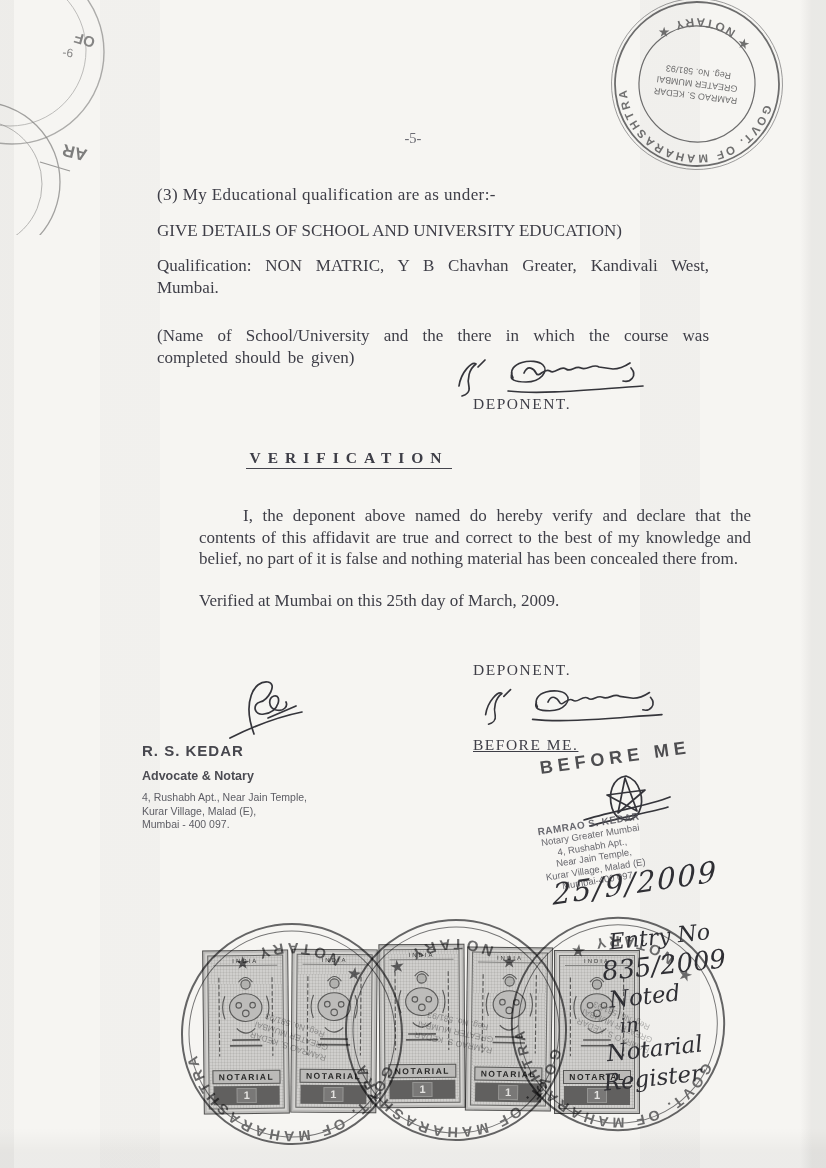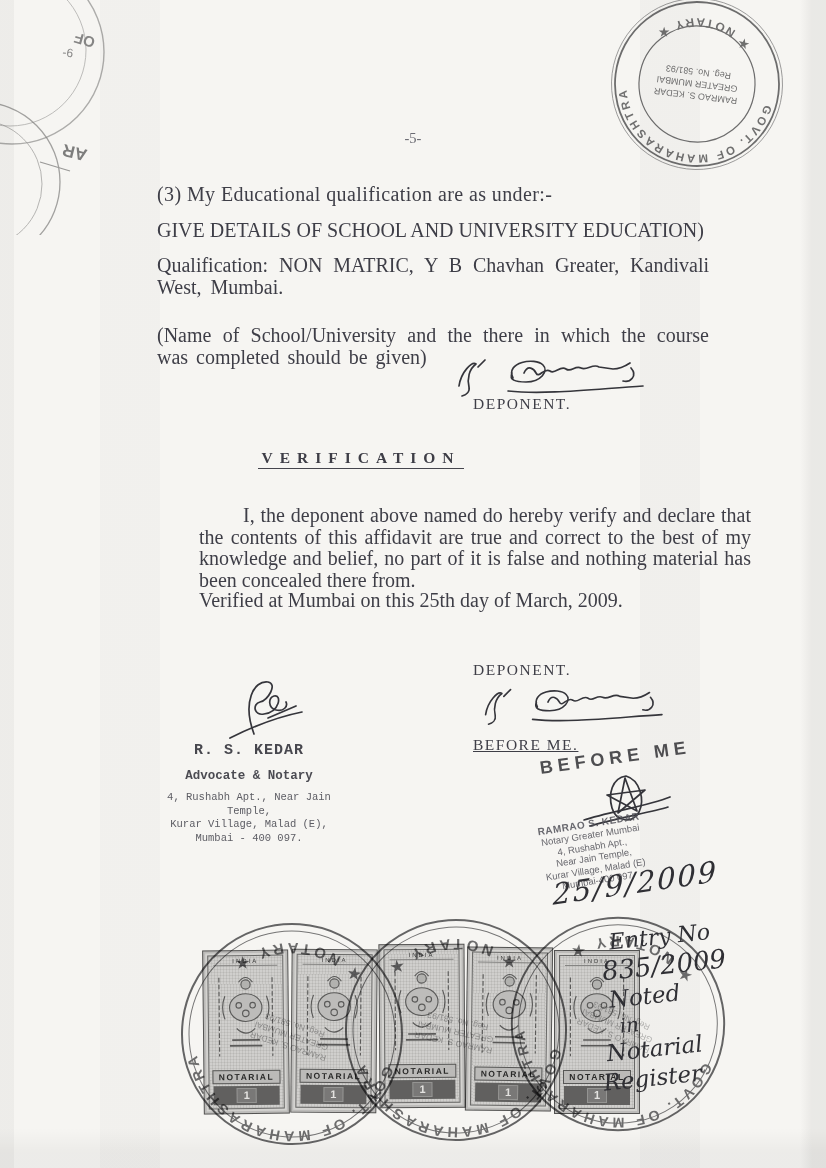"(3) My Educational qualification are" .bodytext { font-size: 20px -> 17px }
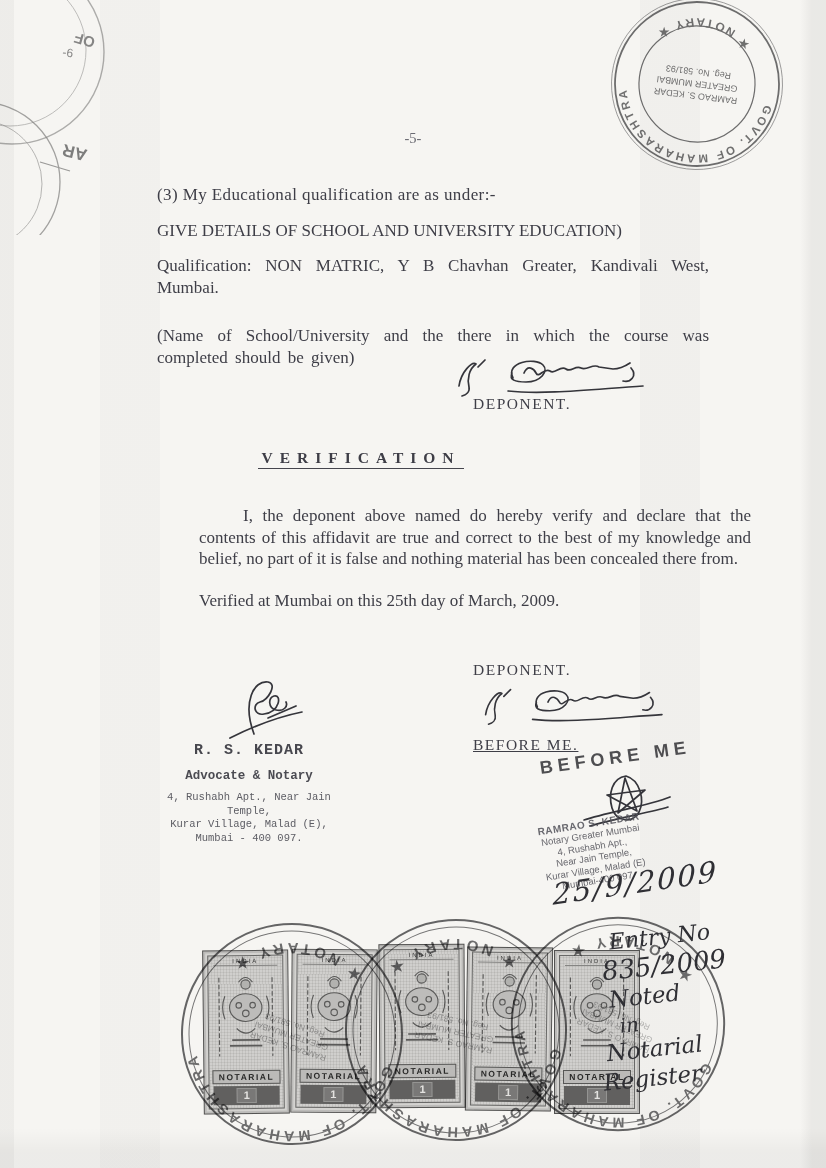"VERIFICATION" div.abs { left: 16px -> 4px }
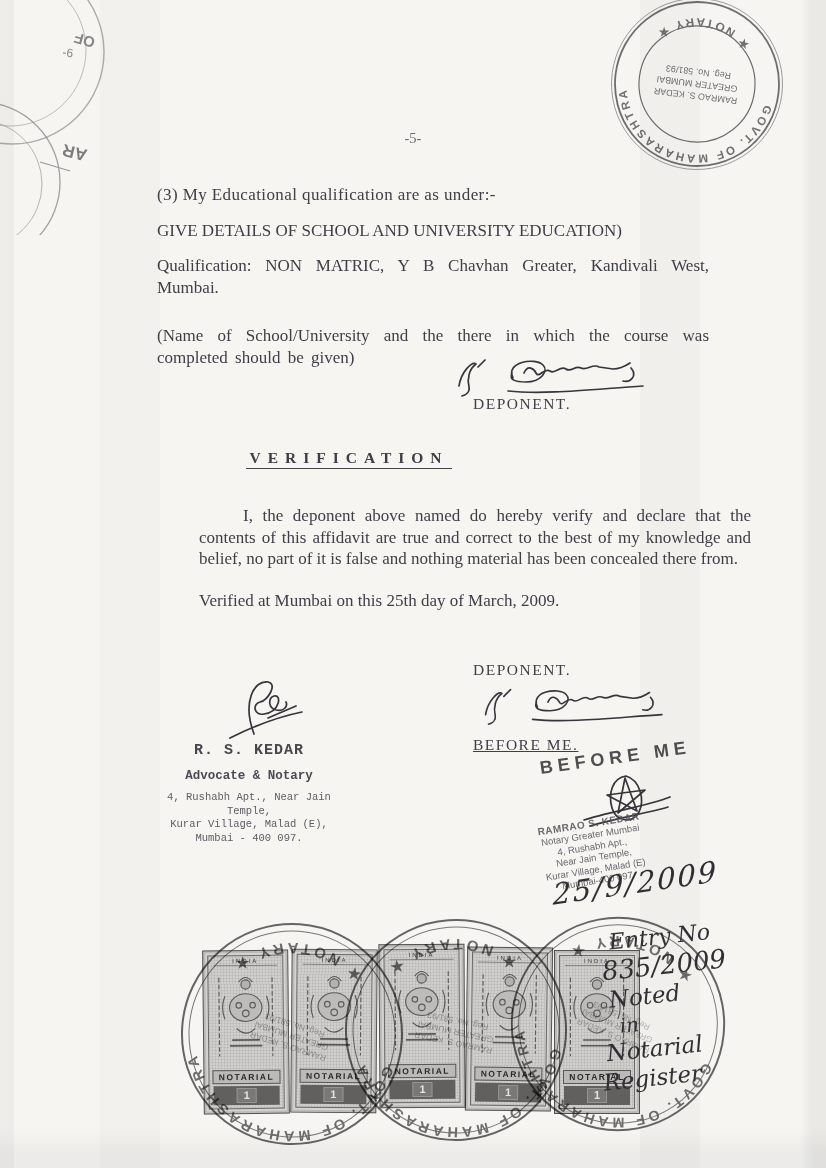"R. S. KEDAR" .kedarblock { font-family: Liberation Mono, monospace -> Liberation Sans, sans-serif; text-align: center -> none }
